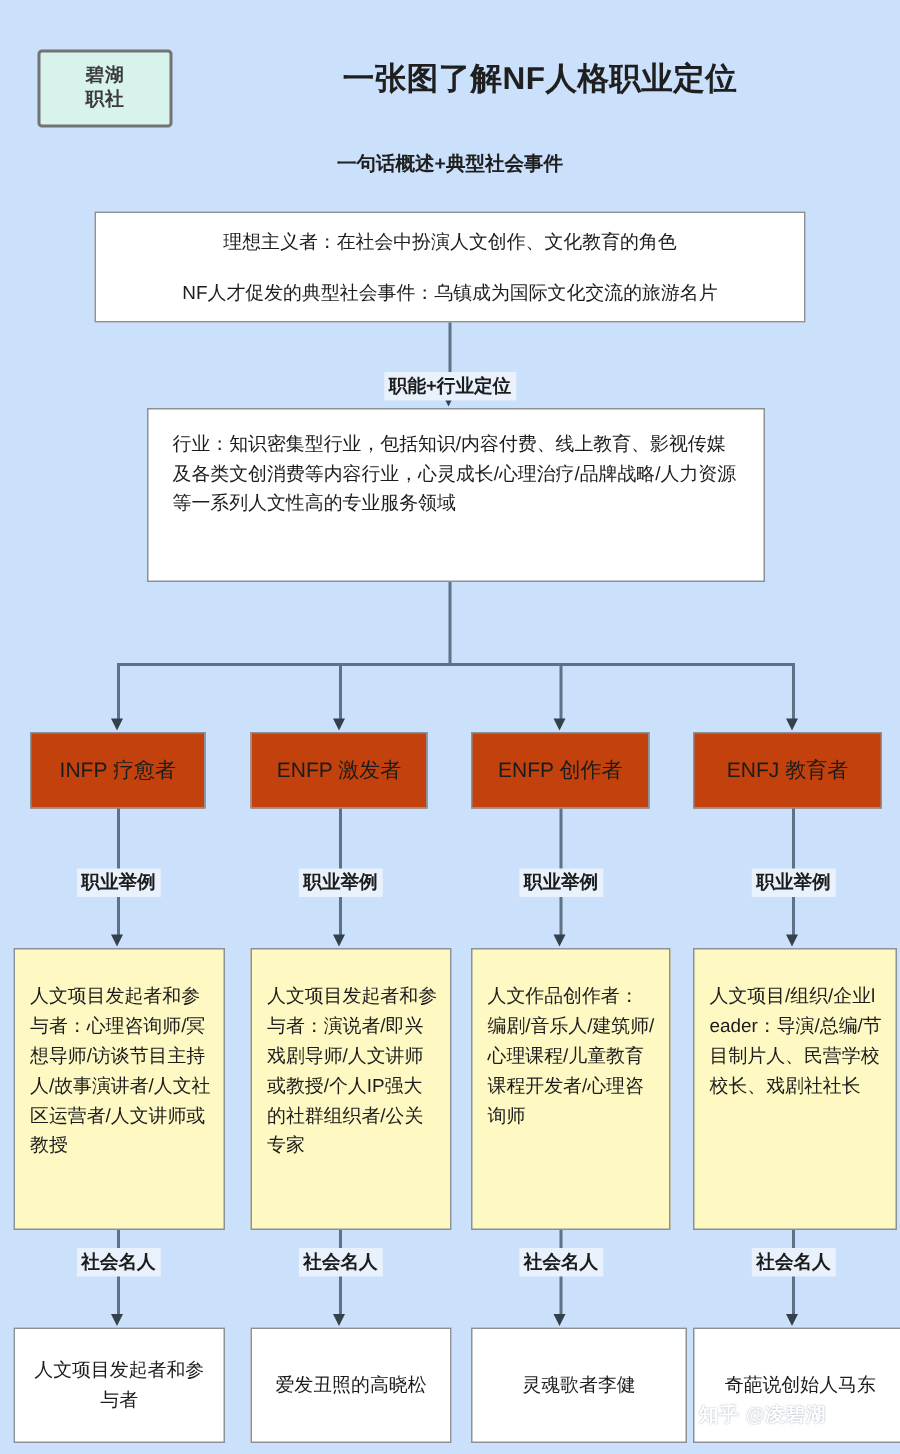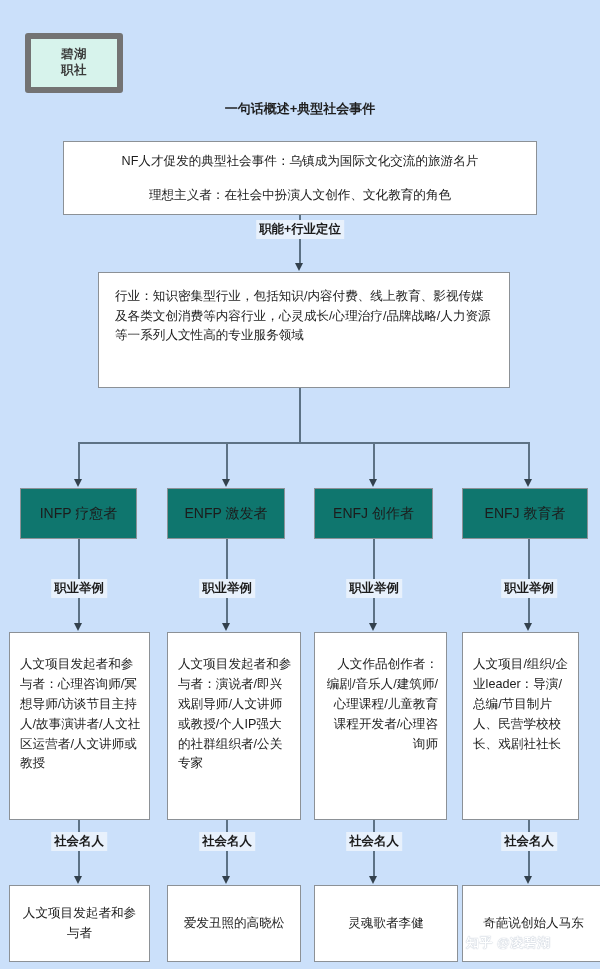"碧湖" .logo-box { border: 6px solid #737373 -> 2px solid #737373 }
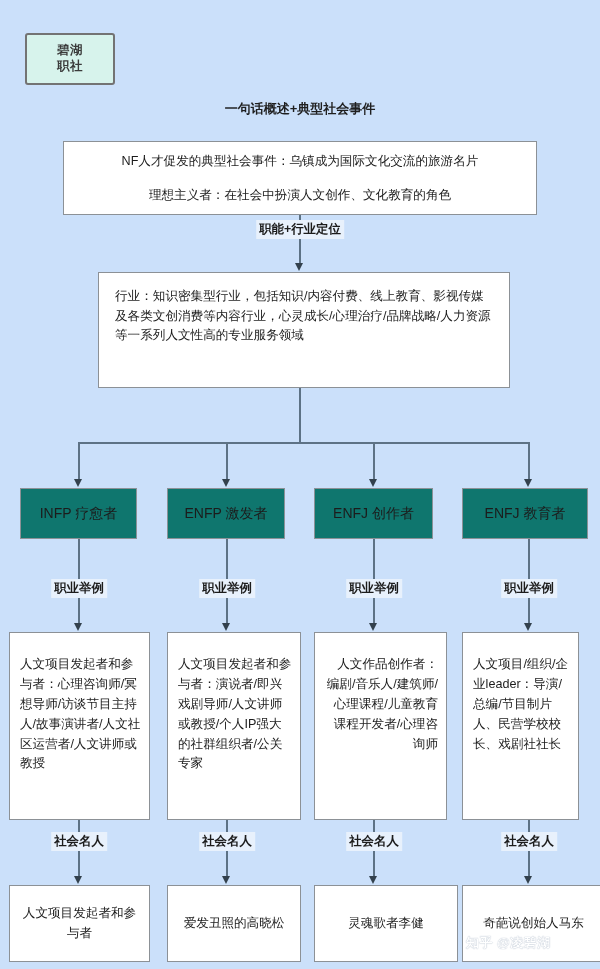"一张图了解NF人格职业定位" div.main-title { html: none -> <div>一张图了解NF人格职业定位</div> }
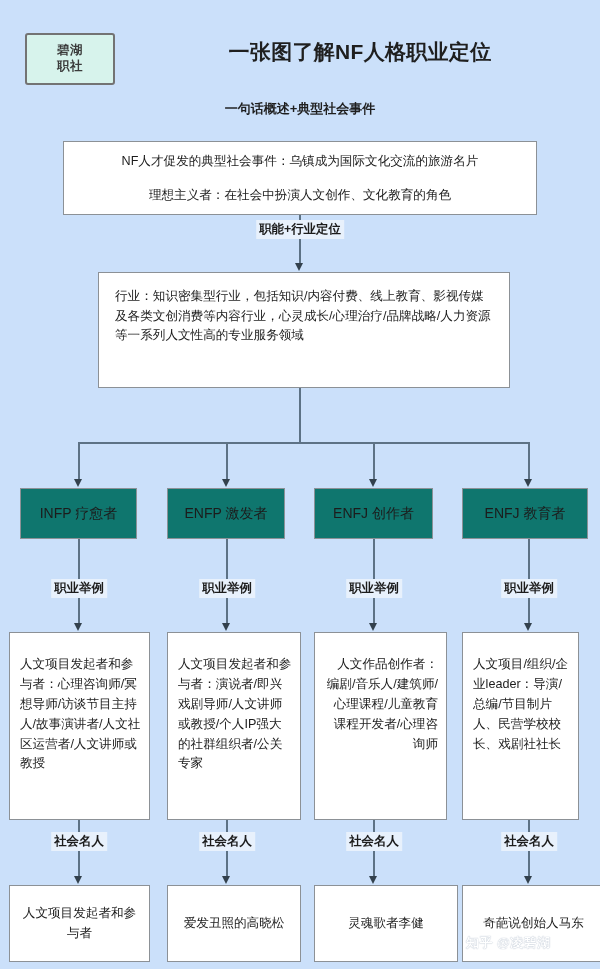"NF人才促发的典型社会事件：乌镇成为国际文化交流的旅游名片" div.ln { order: before "理想主义者：在社会中扮演人文创作、文化教育的角色" -> after "理想主义者：在社会中扮演人文创作、文化教育的角色" }
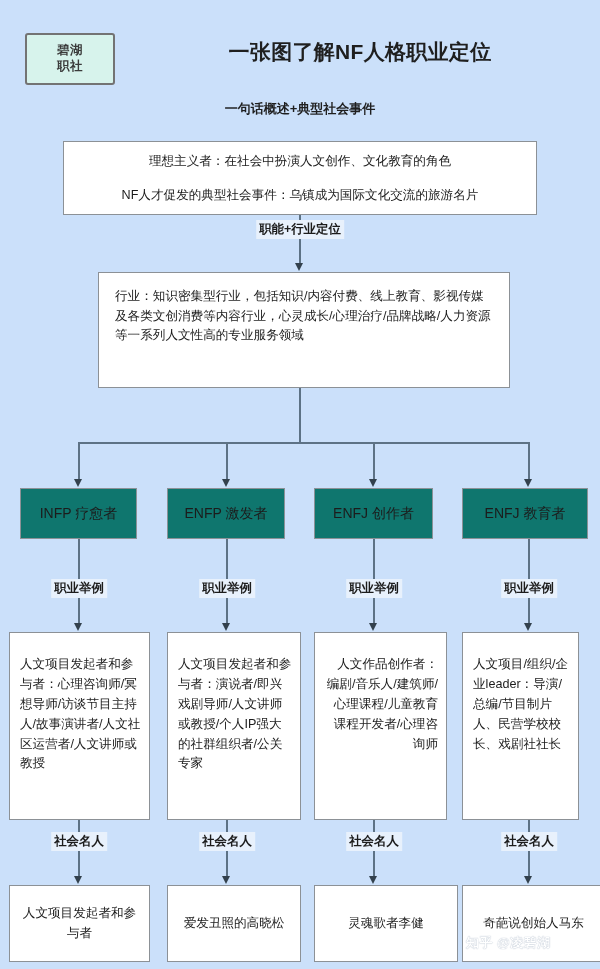"职能+行业定位" div.edge-label { top: 220px -> 248px }
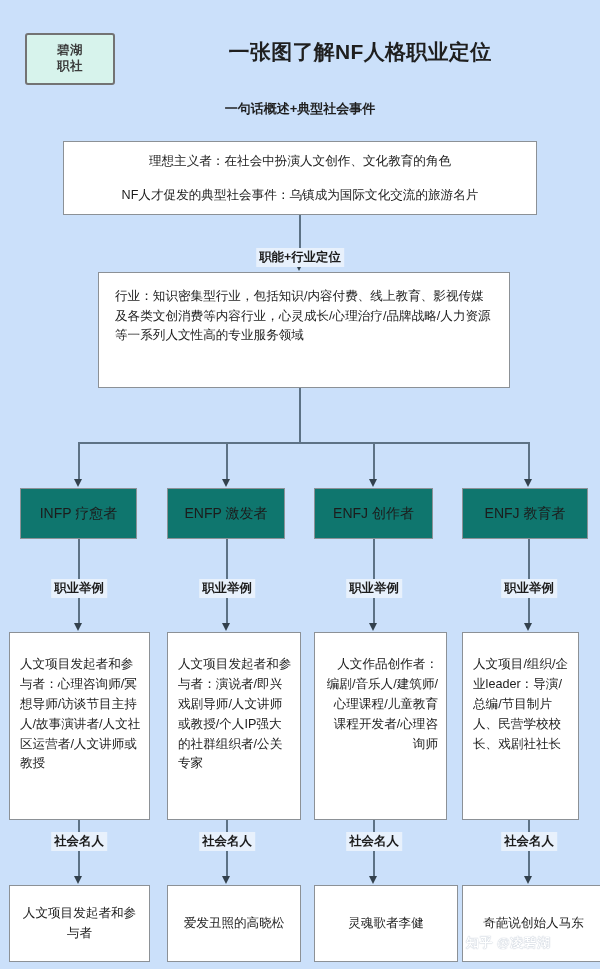"INFP 疗愈者" .type-box { background: #0f766e -> #c2410c }
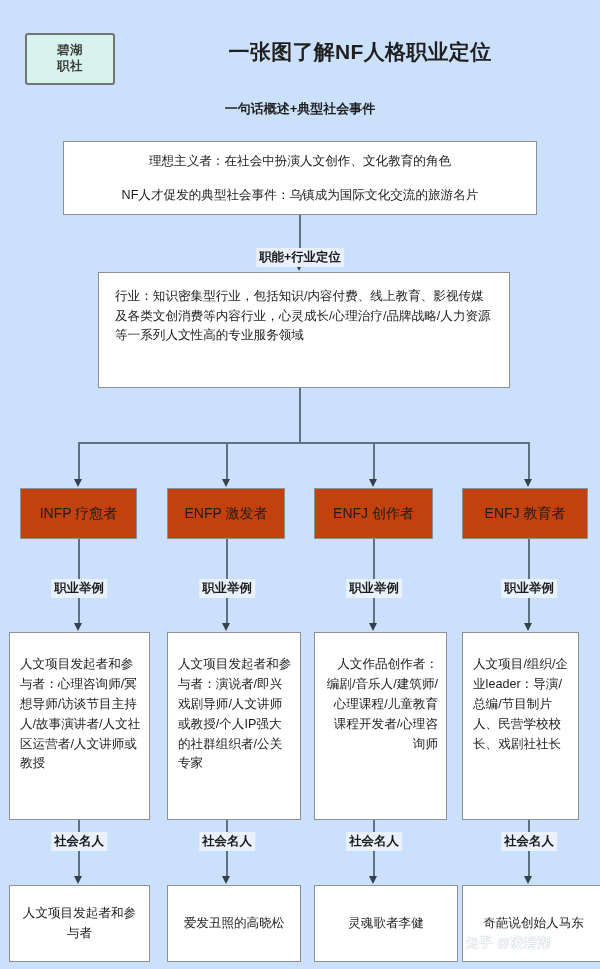"ENFJ 创作者" span { text: ENFJ -> ENFP }
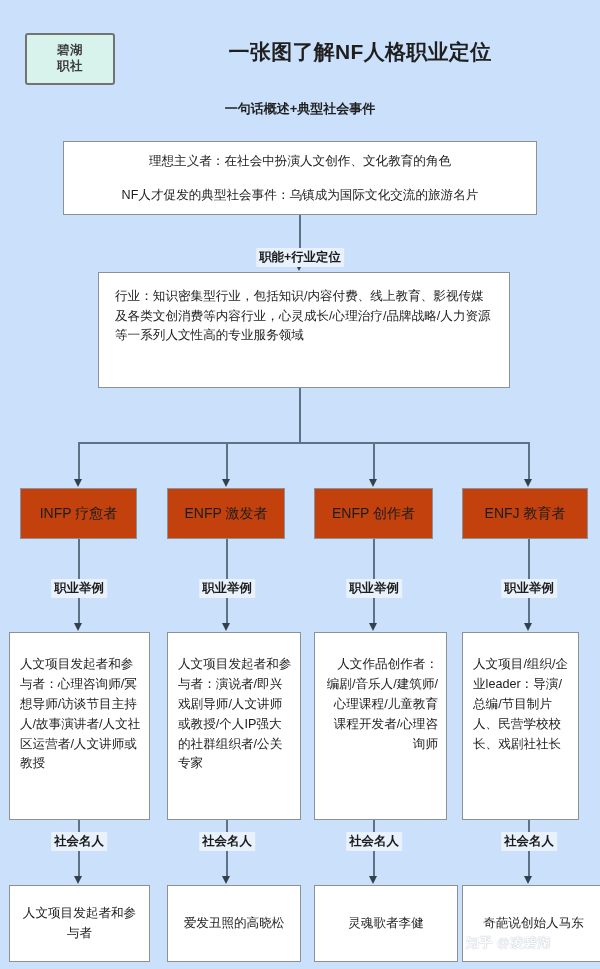"人文项目发起者和参与者：心理咨询师/冥想导师/访谈节目主持人/故事演讲者/人文社" .career-box { background: #ffffff -> #fef9c3 }
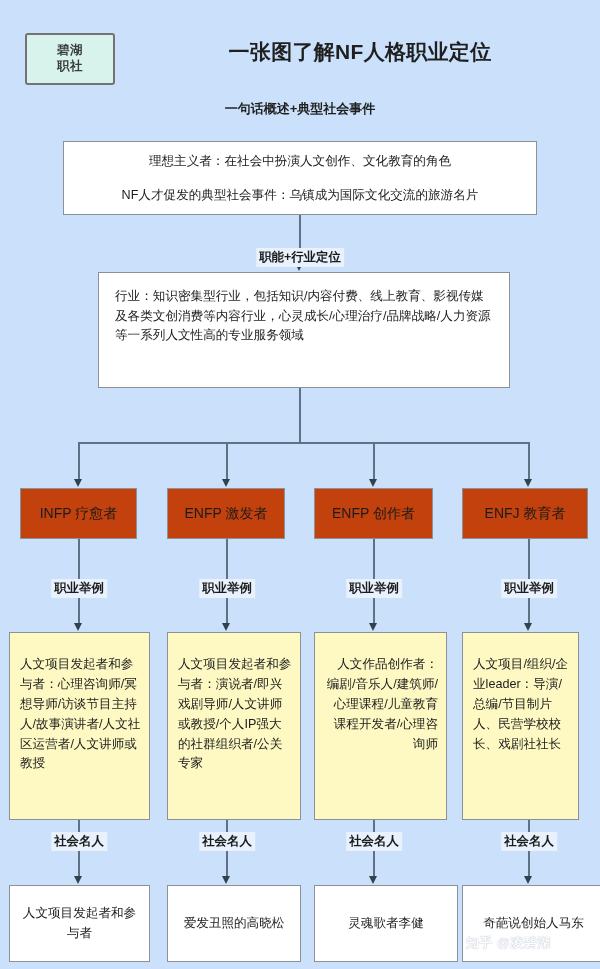"人文作品创作者：编剧/音乐人/建筑师/心理课程/儿童教育课程开发者/心理咨询师" div.career-box { text-align: right -> none }
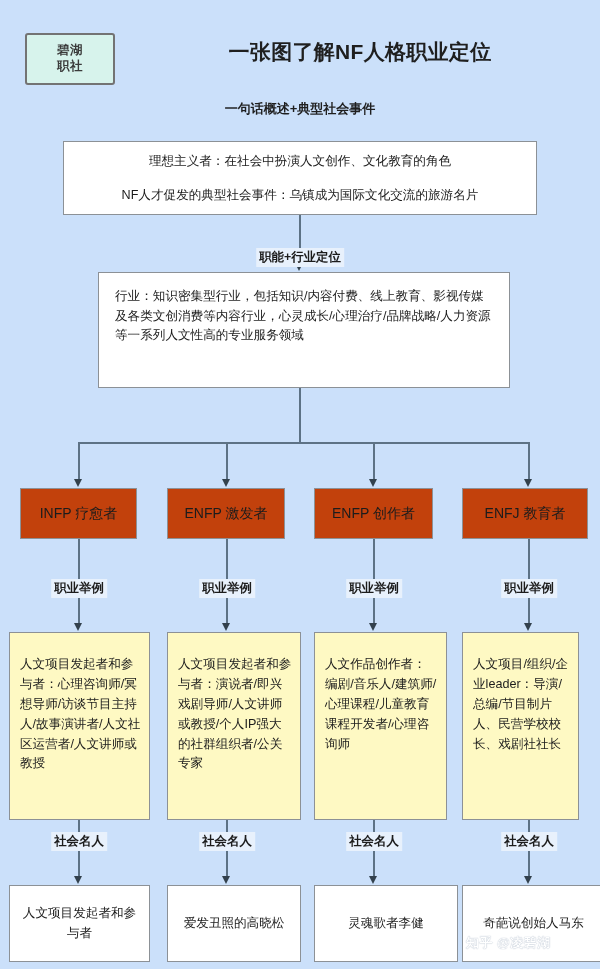"人文项目/组织/企业leader：导演/总编/节目制片人、民营学校校长、戏剧社社" div.career-box { width: 117px -> 136px }
